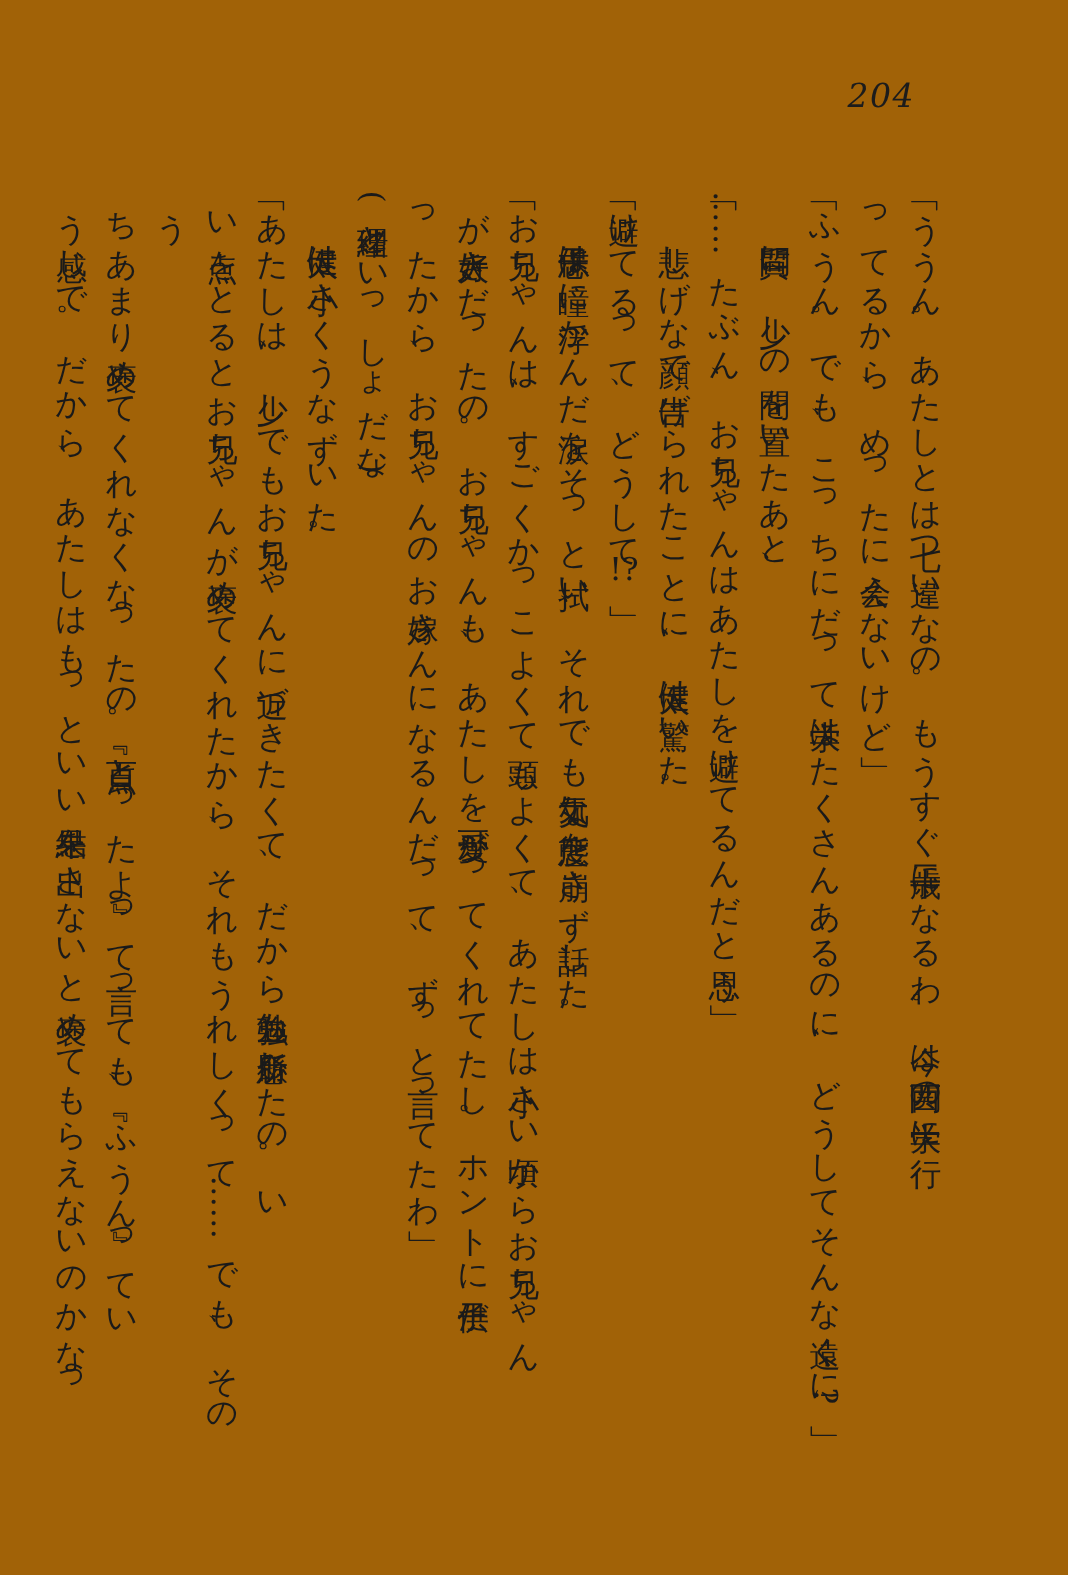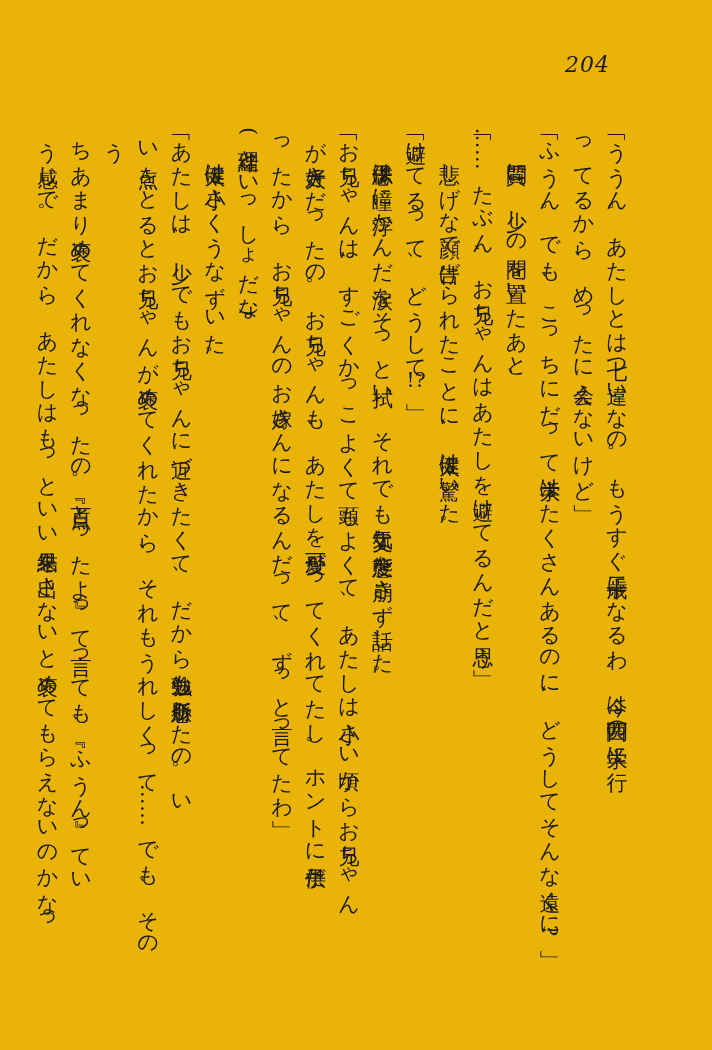"204" .book-page { background: #eab308 -> #a16207 }
